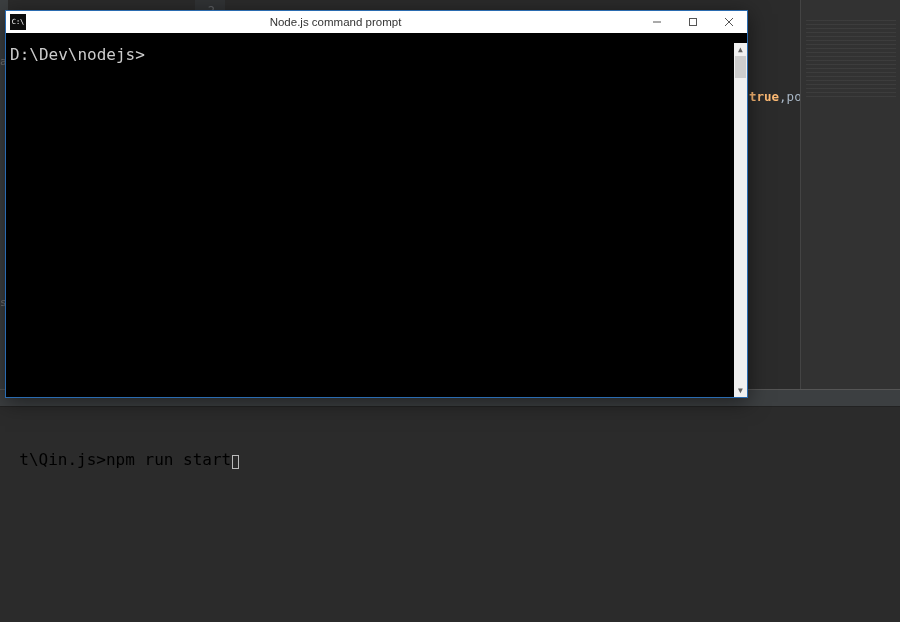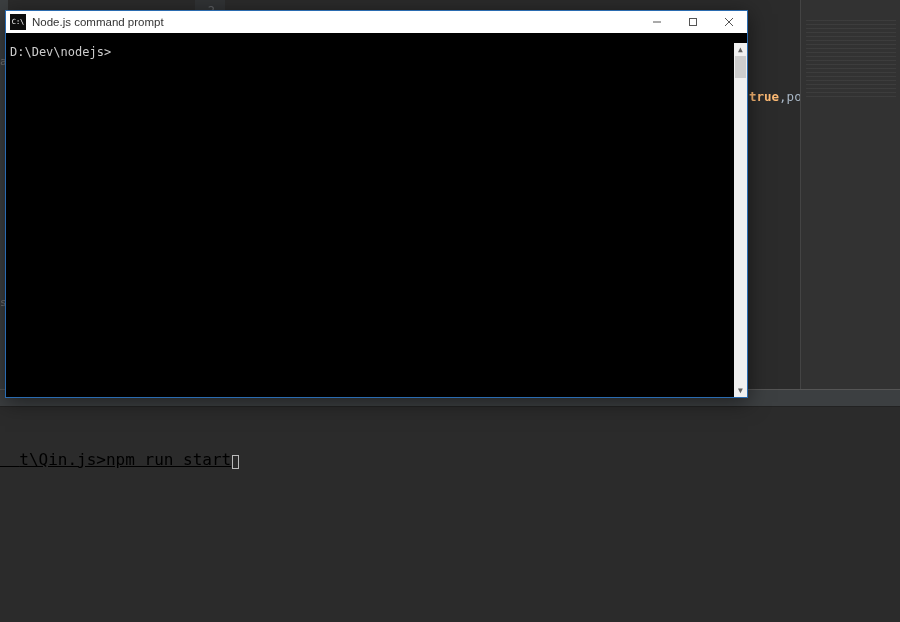"Node.js command prompt" .titlebar-title { text-align: none -> center }
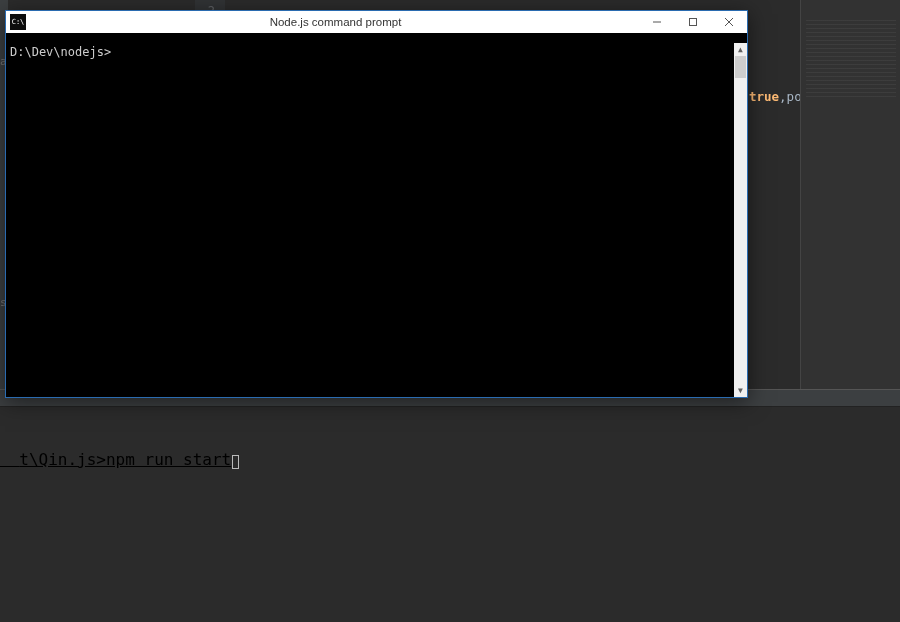"D:\Dev\nodejs>" .cmd-content { font-size: 12px -> 16px }
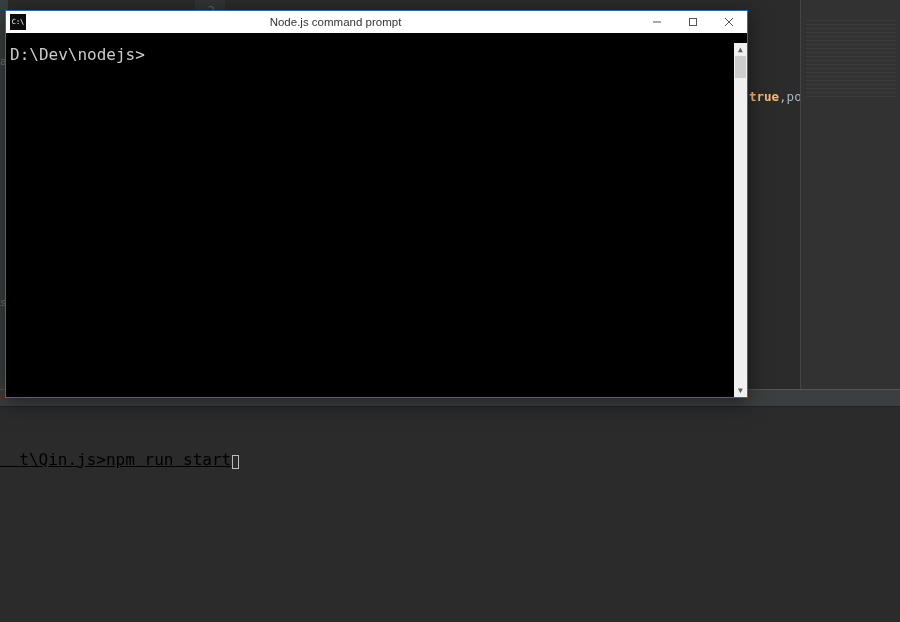"t\Qin.js>npm run start" .term-line { text-decoration: underline -> none }
